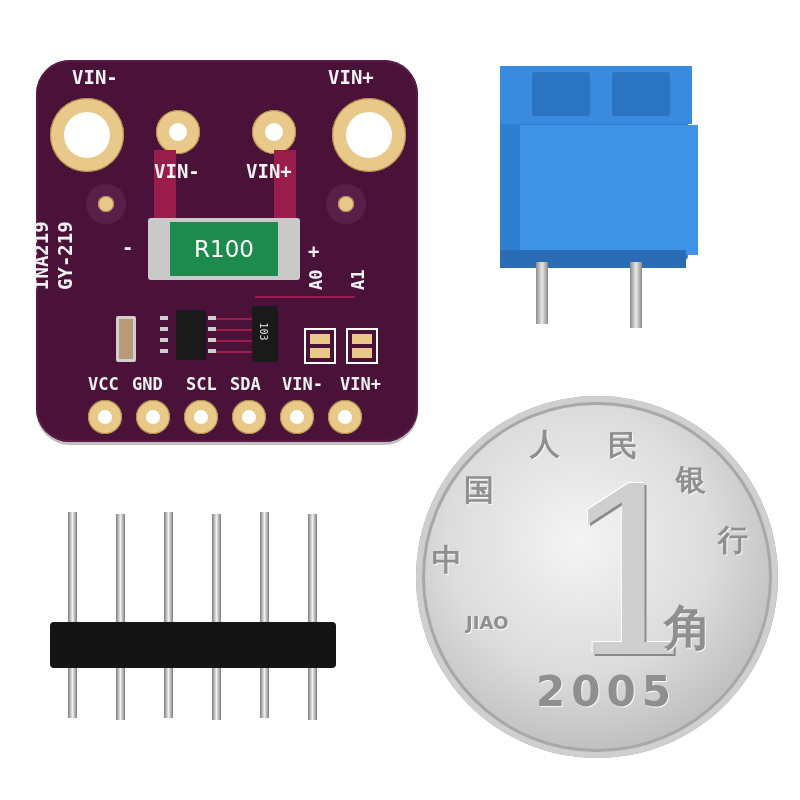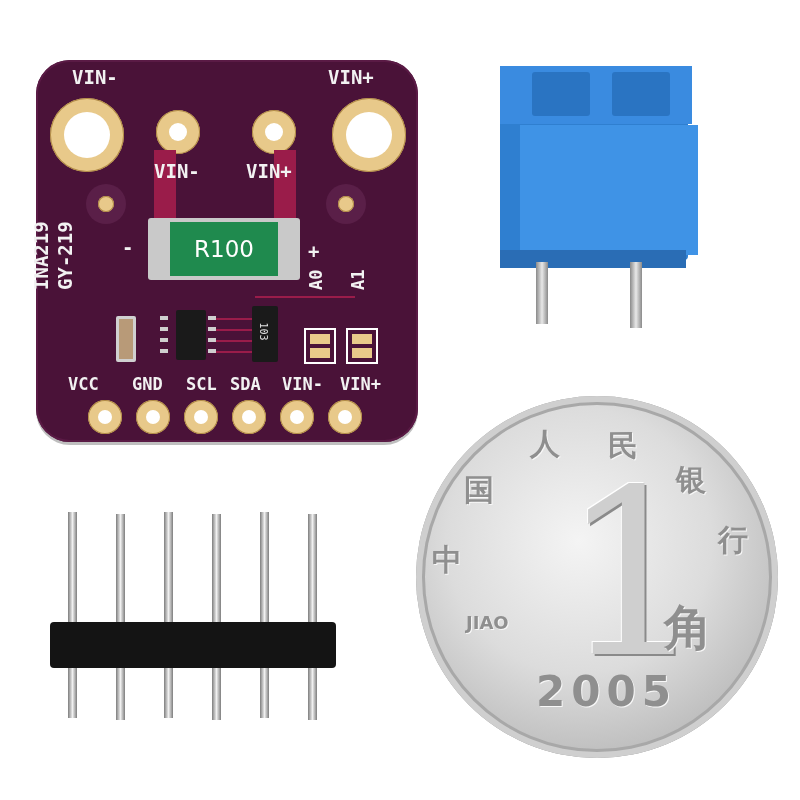"VCC" div.abs { left: 68px -> 88px }
